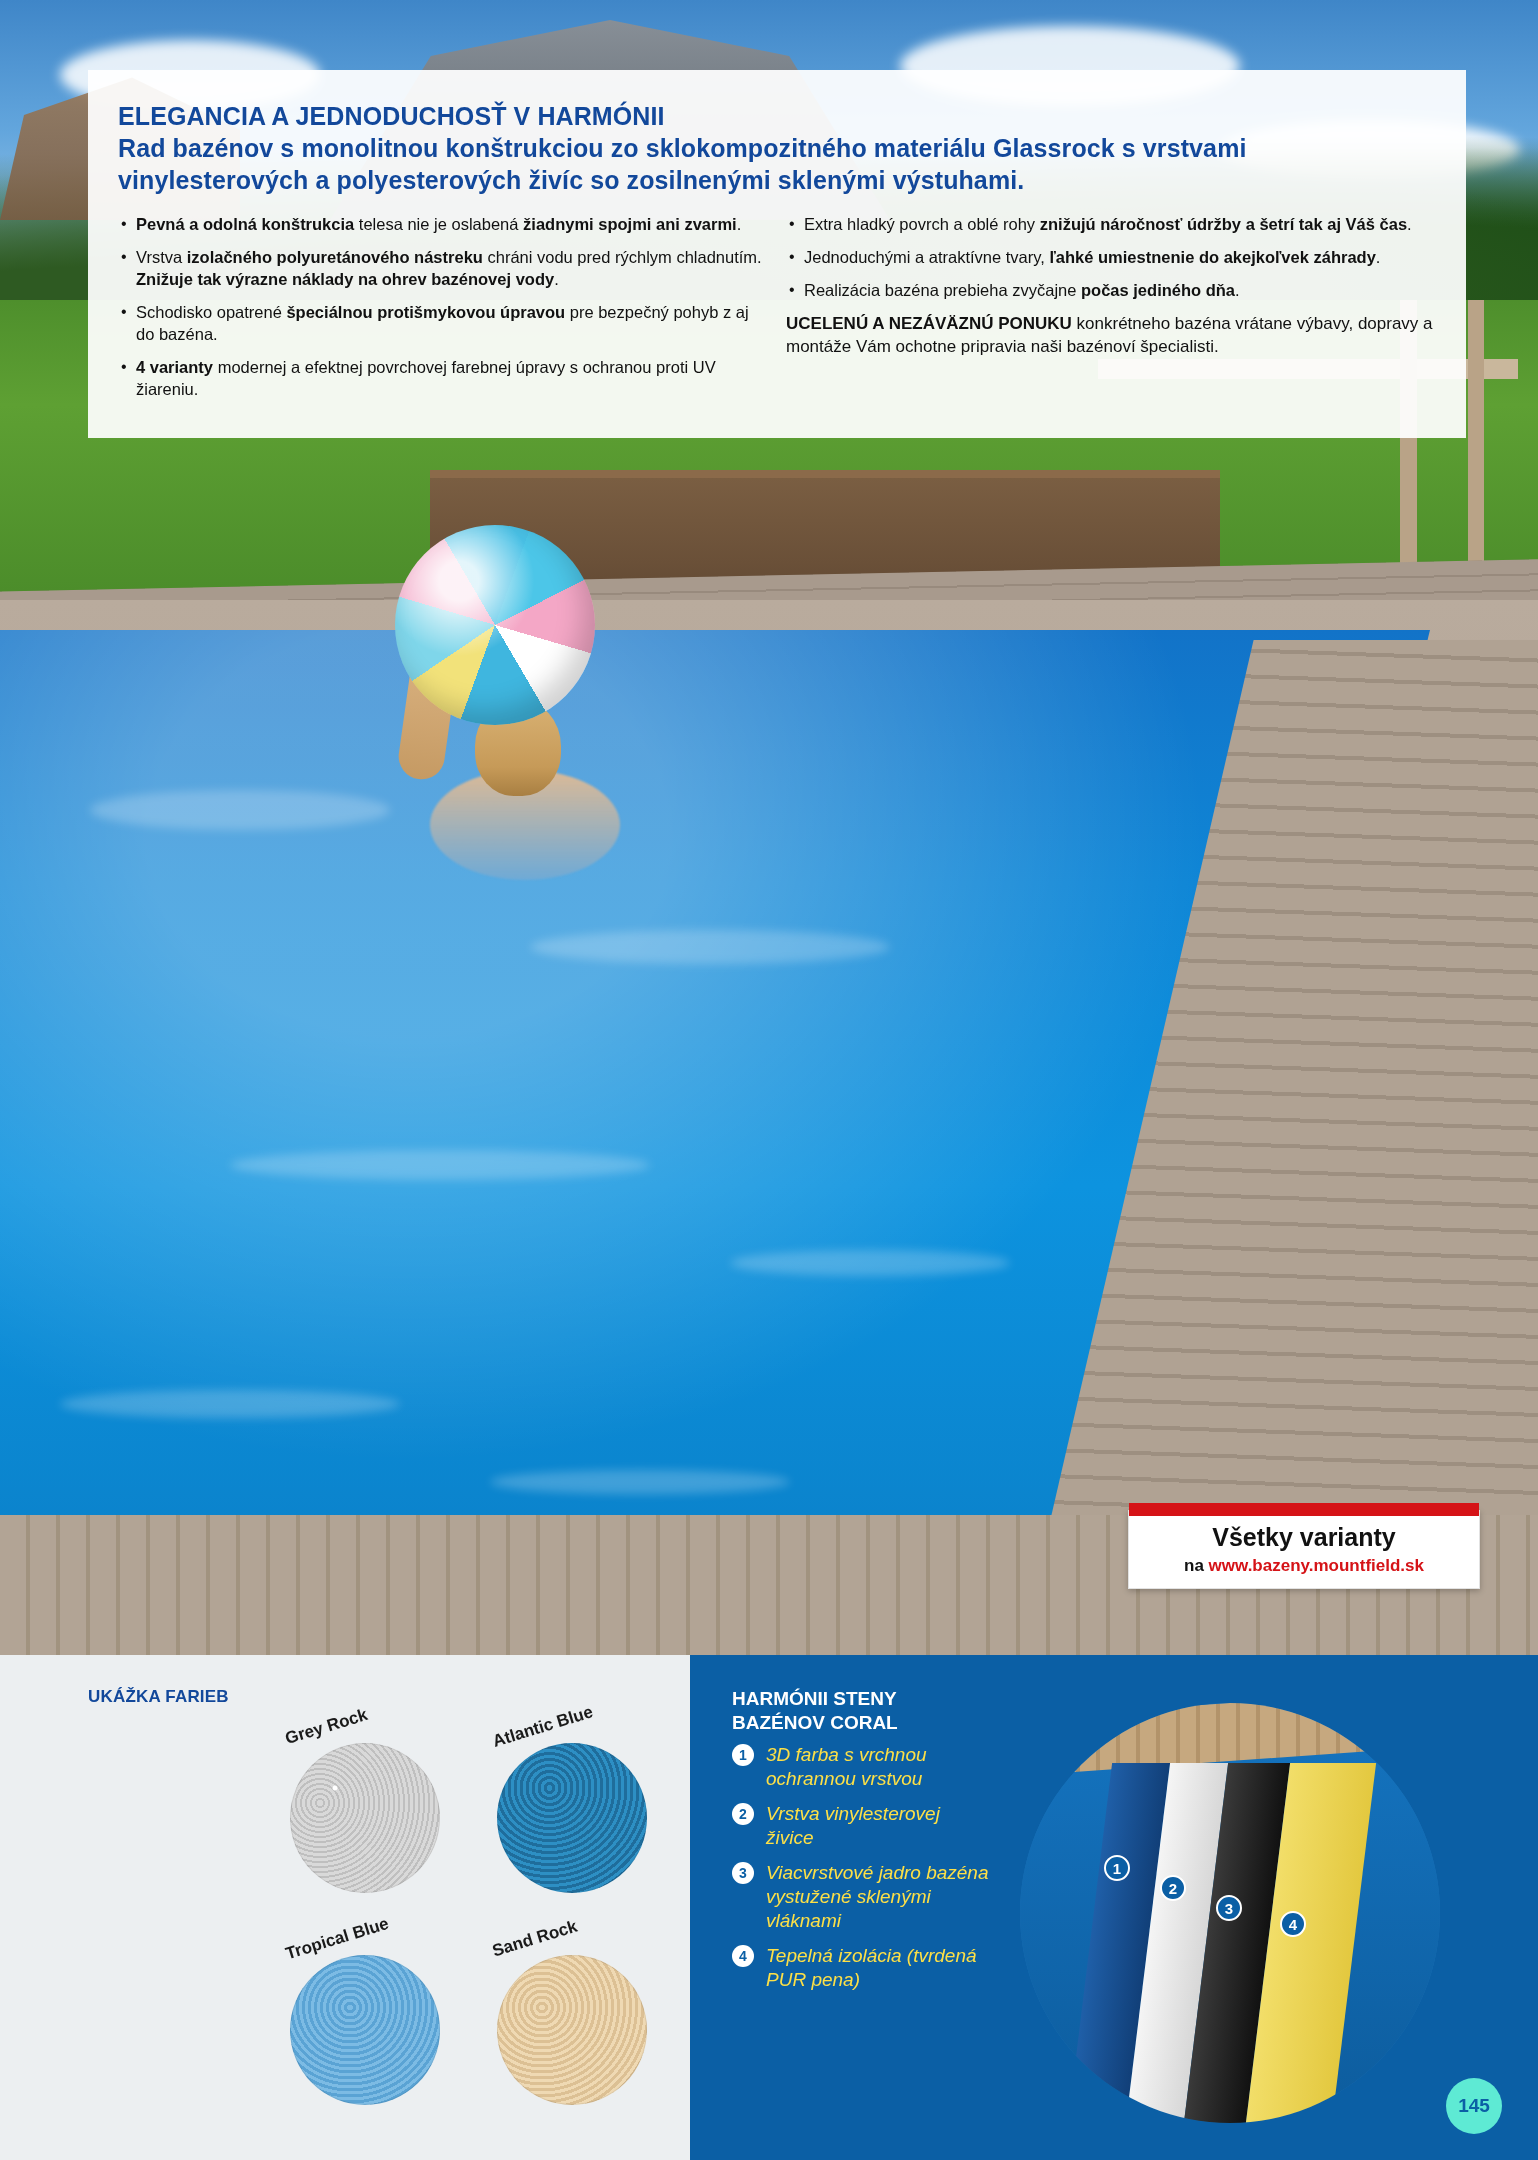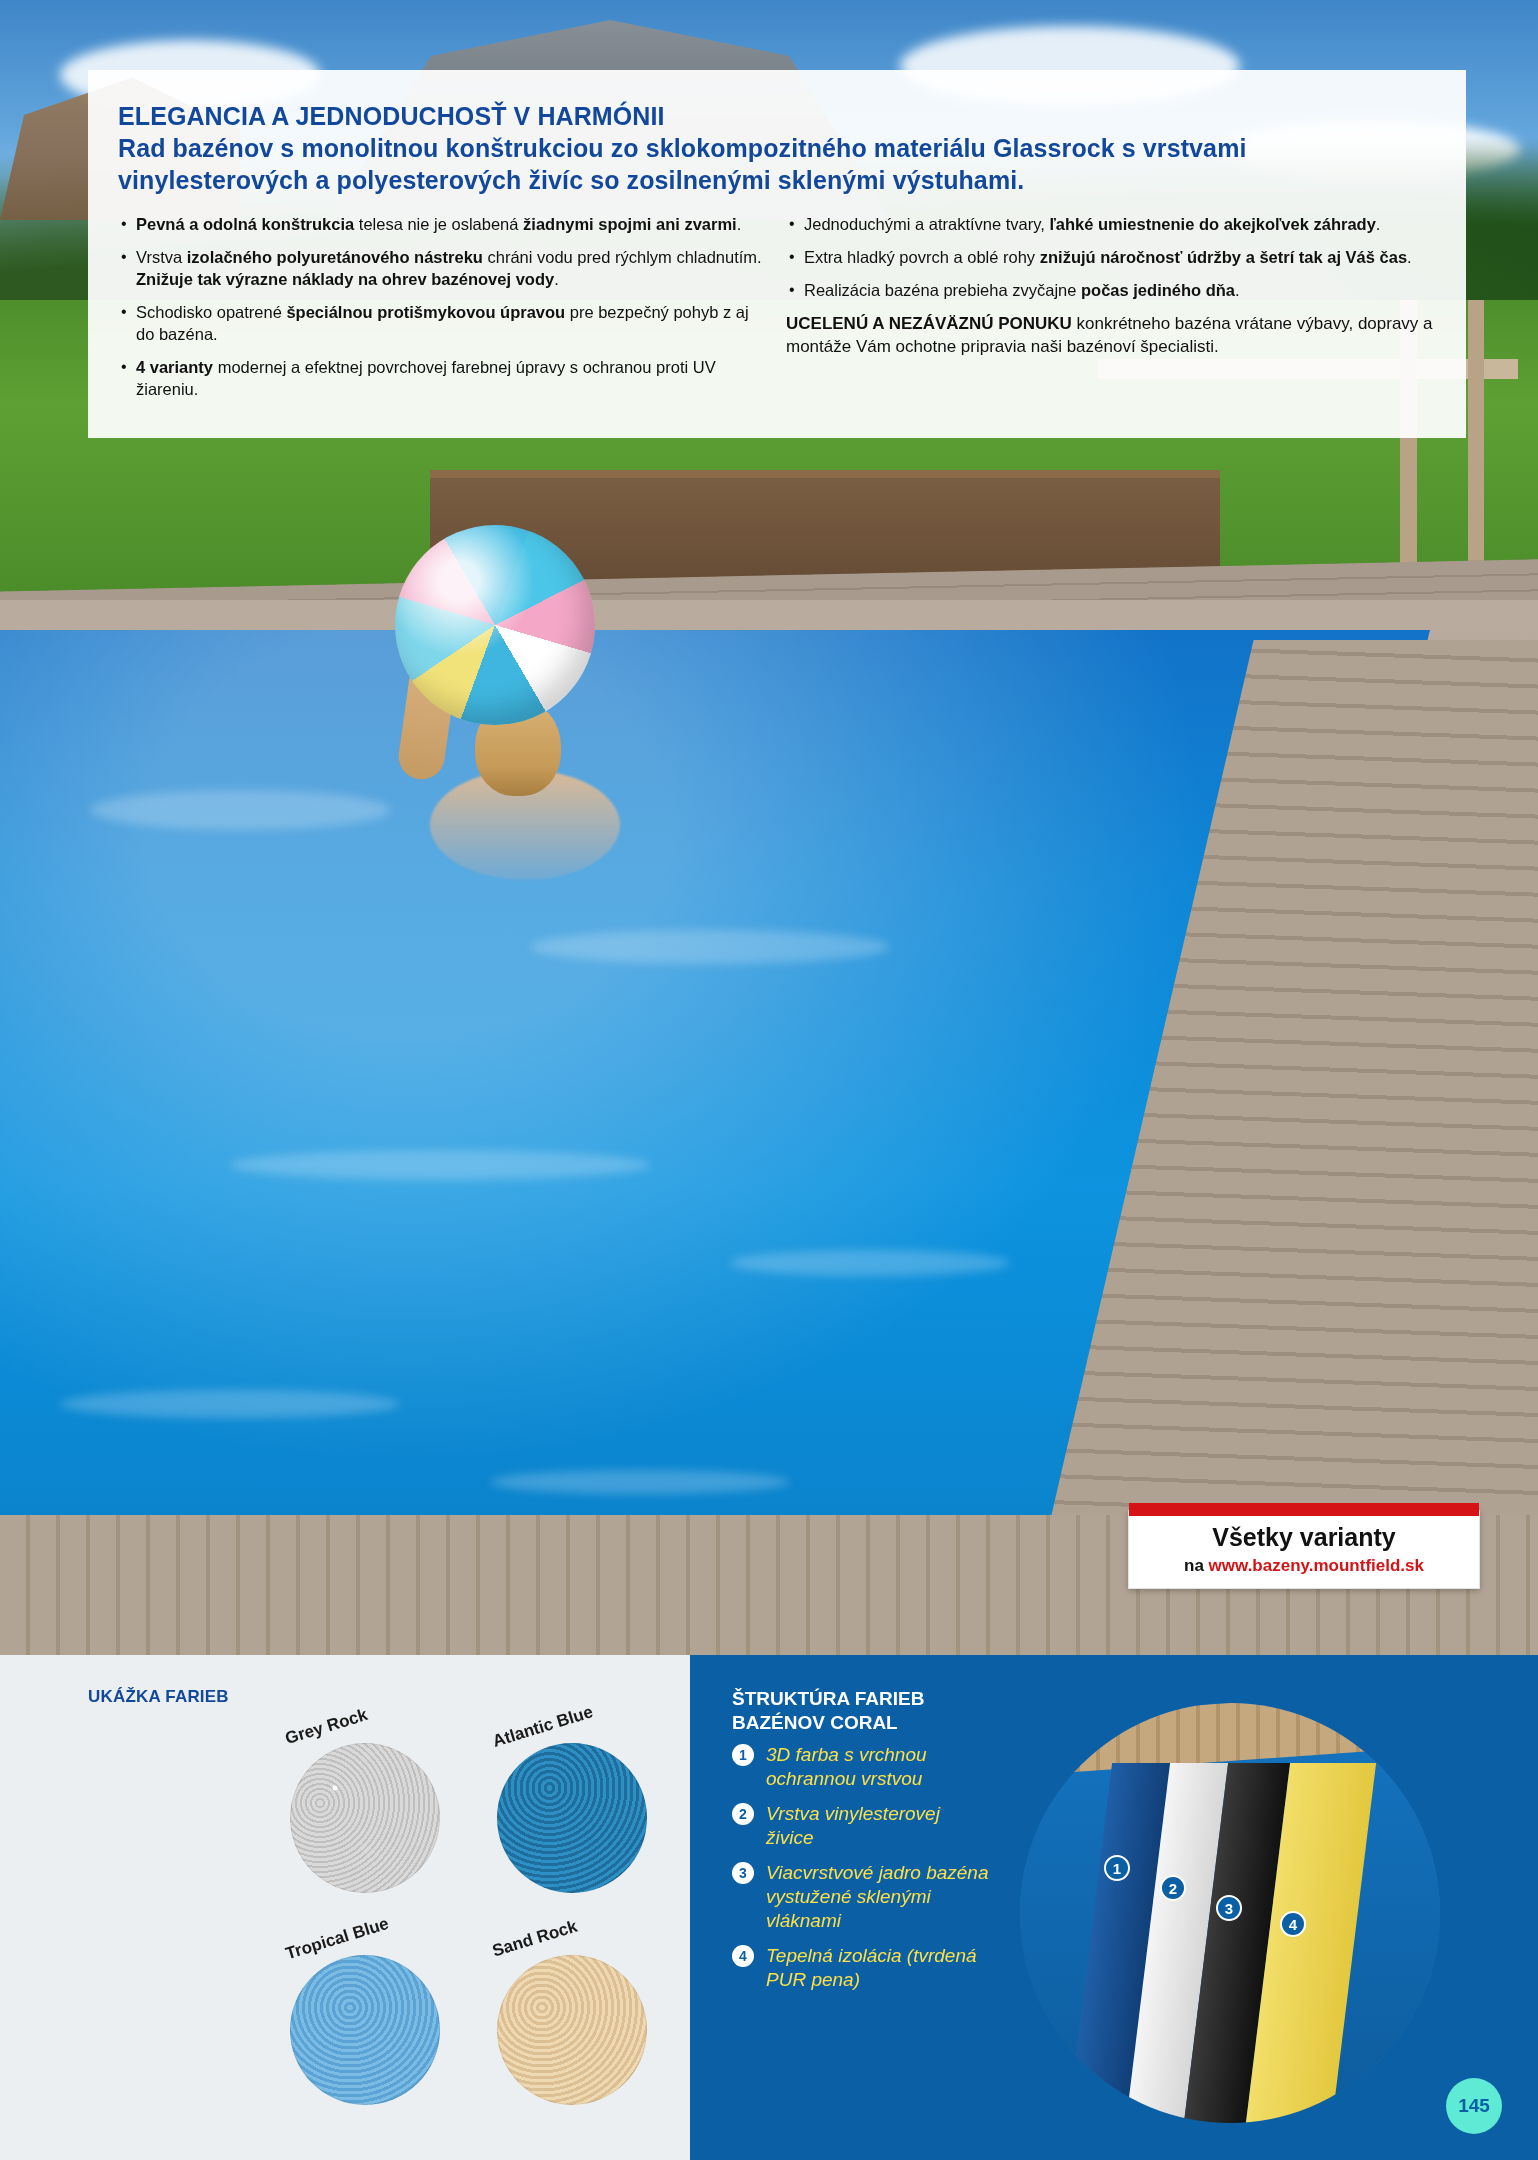"Jednoduchými a atraktívne tvary, ľahké" li { order: before "Extra hladký povrch a oblé" -> after "Extra hladký povrch a oblé" }
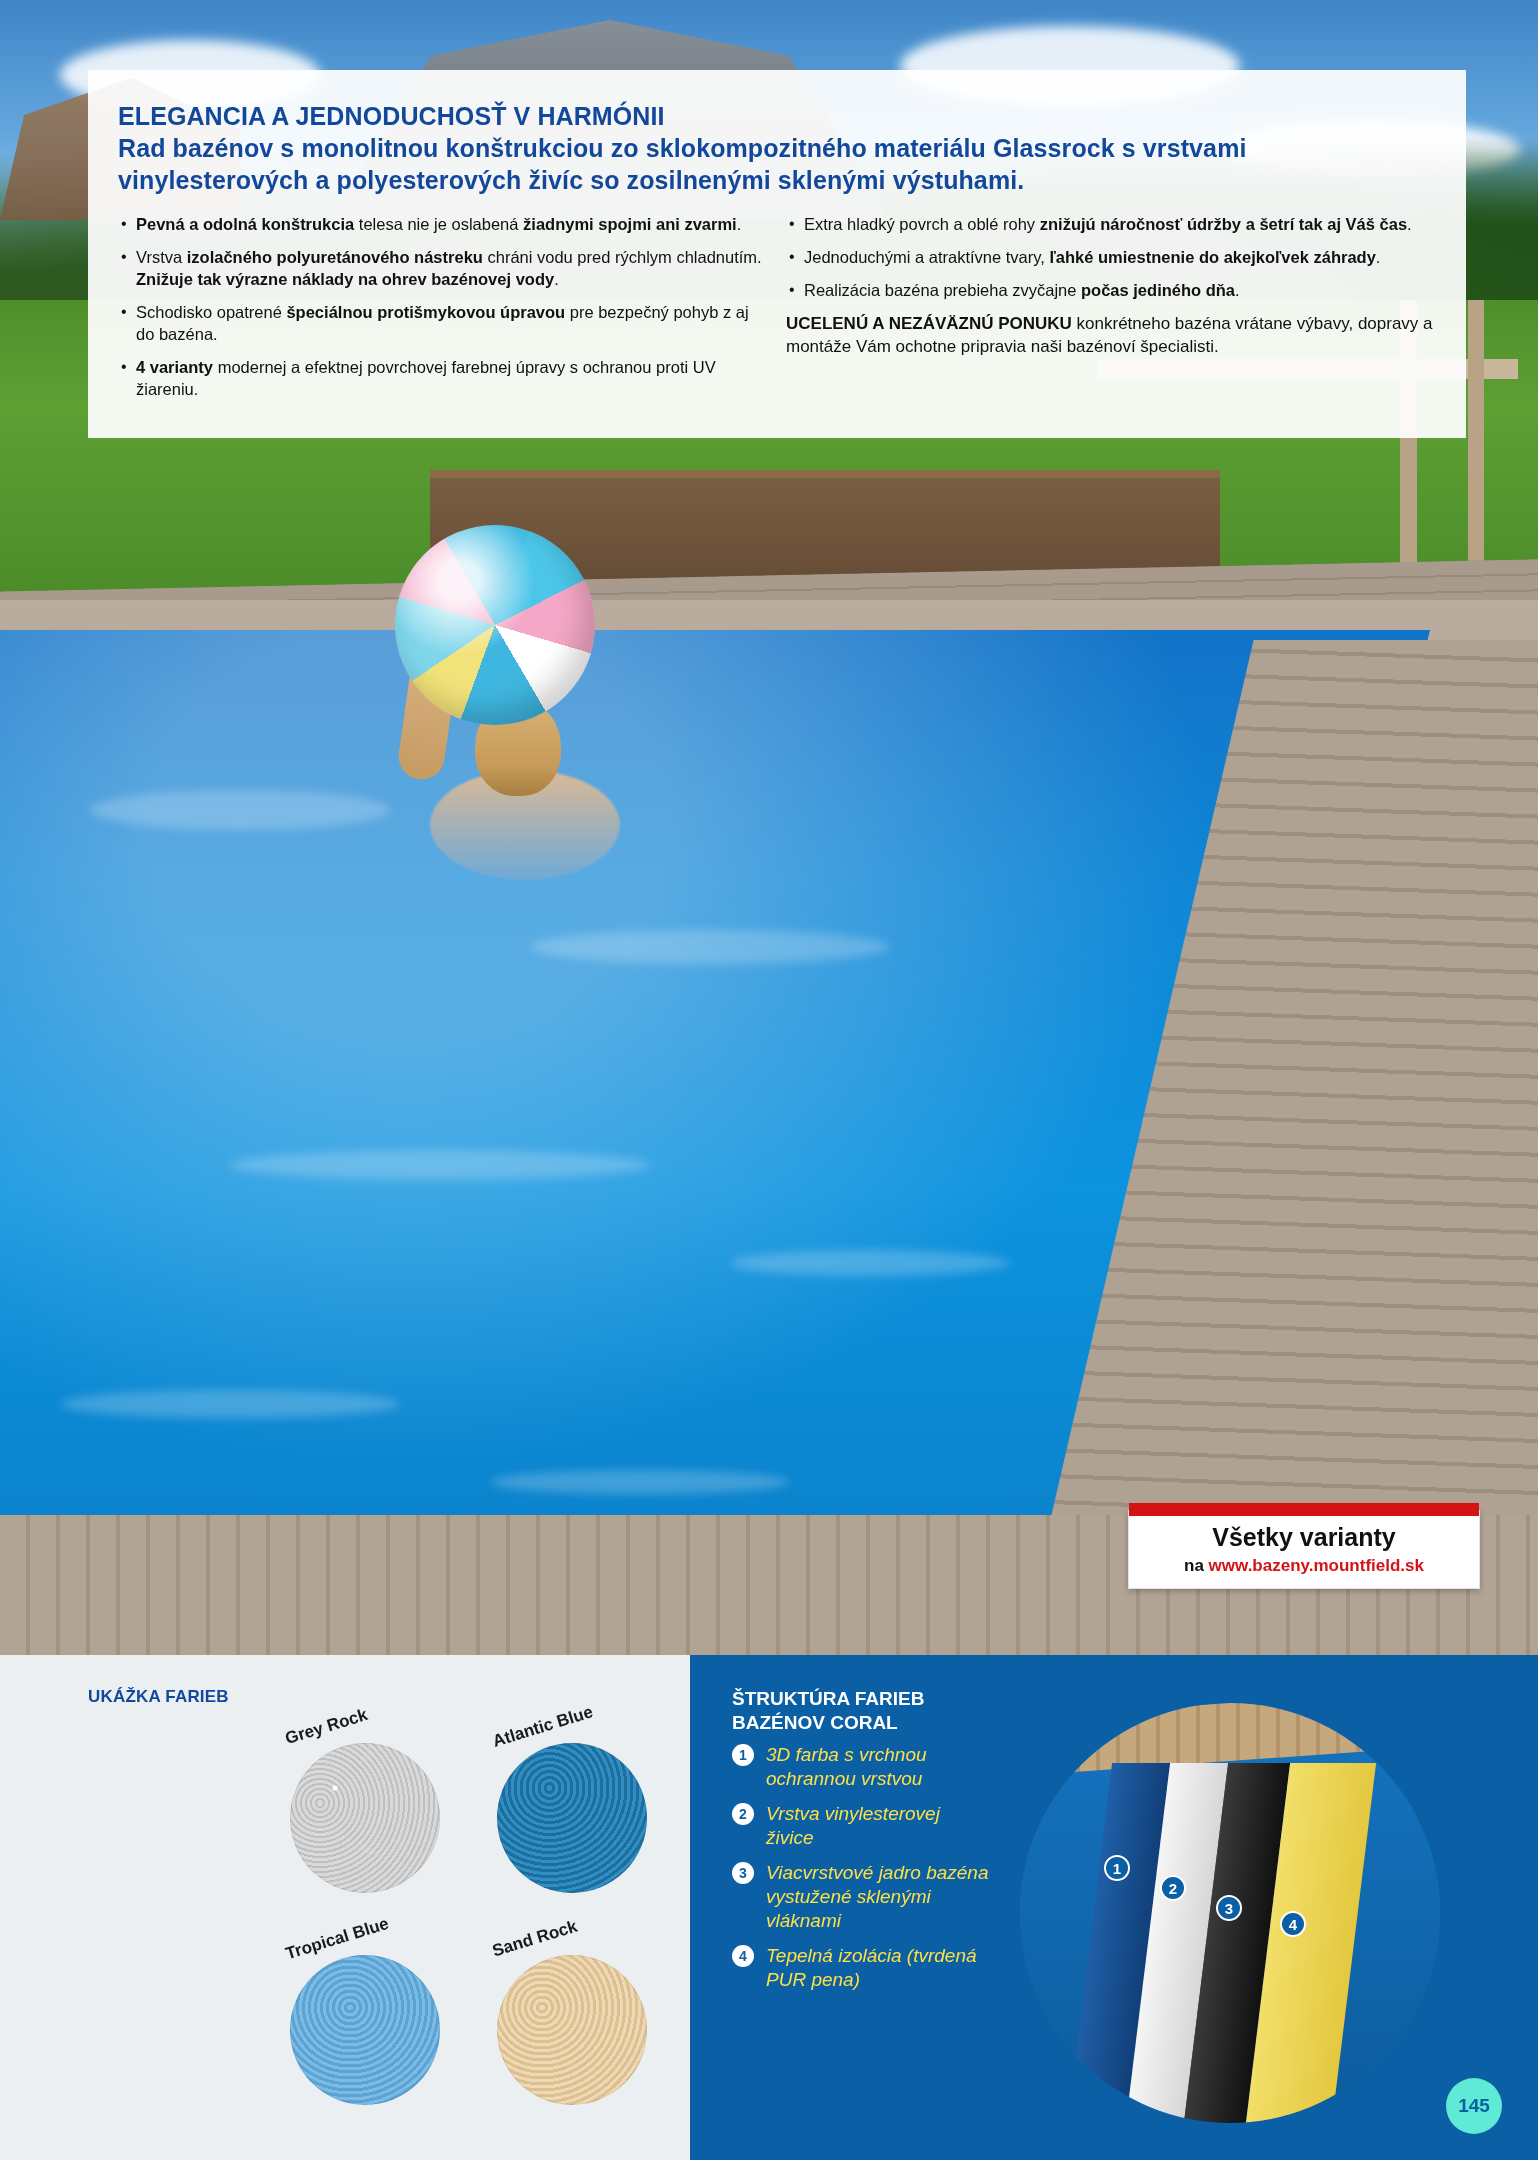"ŠTRUKTÚRA FARIEB" span { text: ŠTRUKTÚRA FARIEB -> HARMÓNII STENY }
